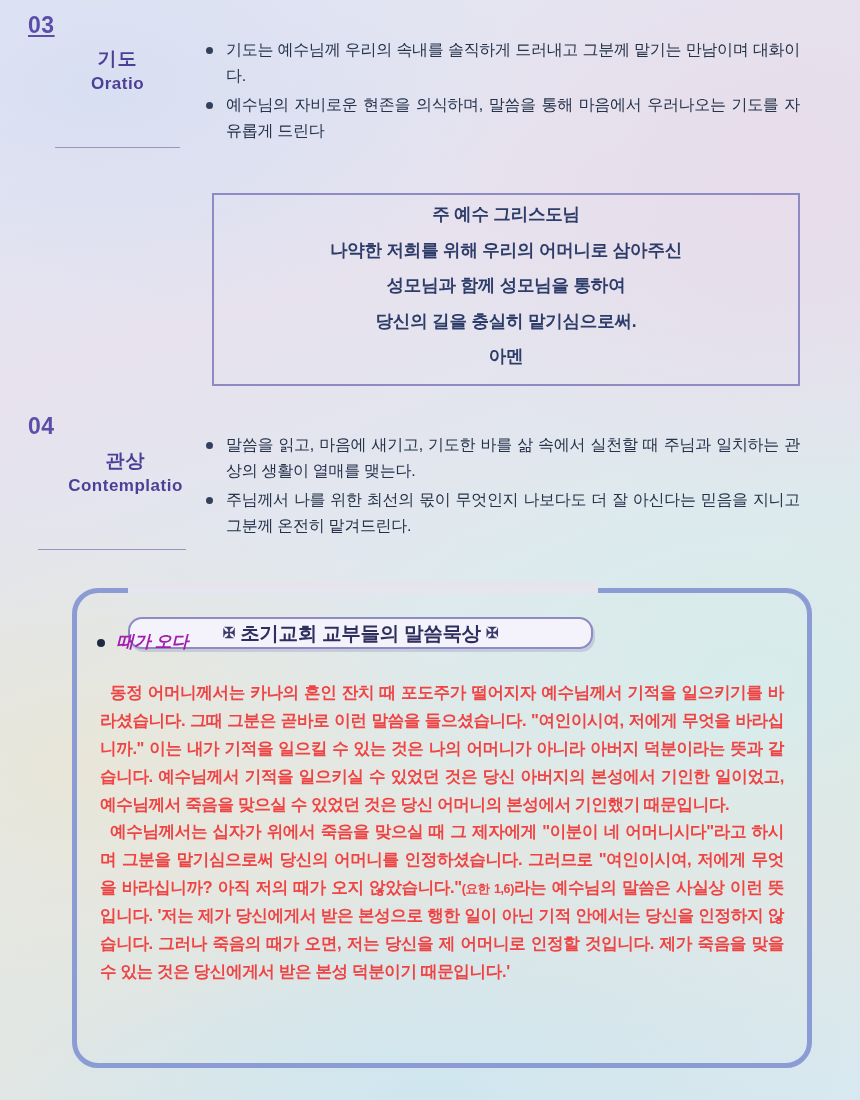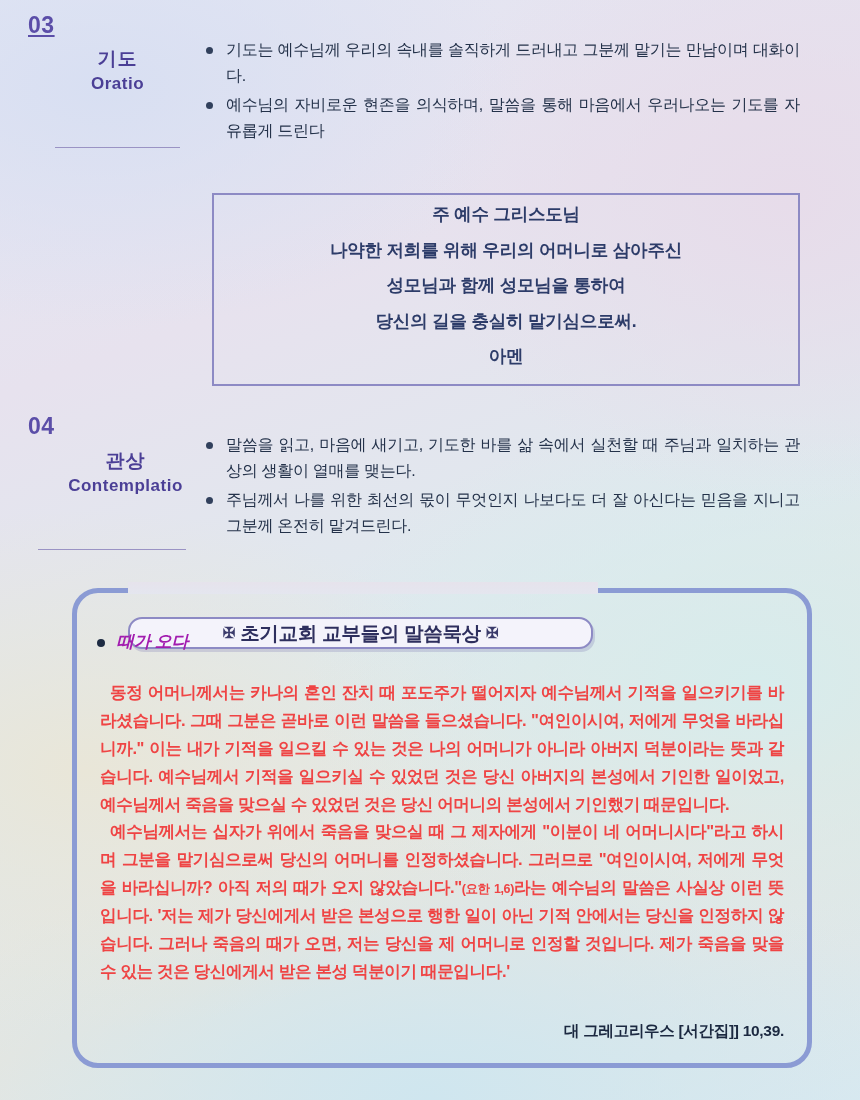"대 그레고리우스 [서간집]] 10,39." div.citation { html: <div>대 그레고리우스 [서간집]] 10,39.</div> -> none }
